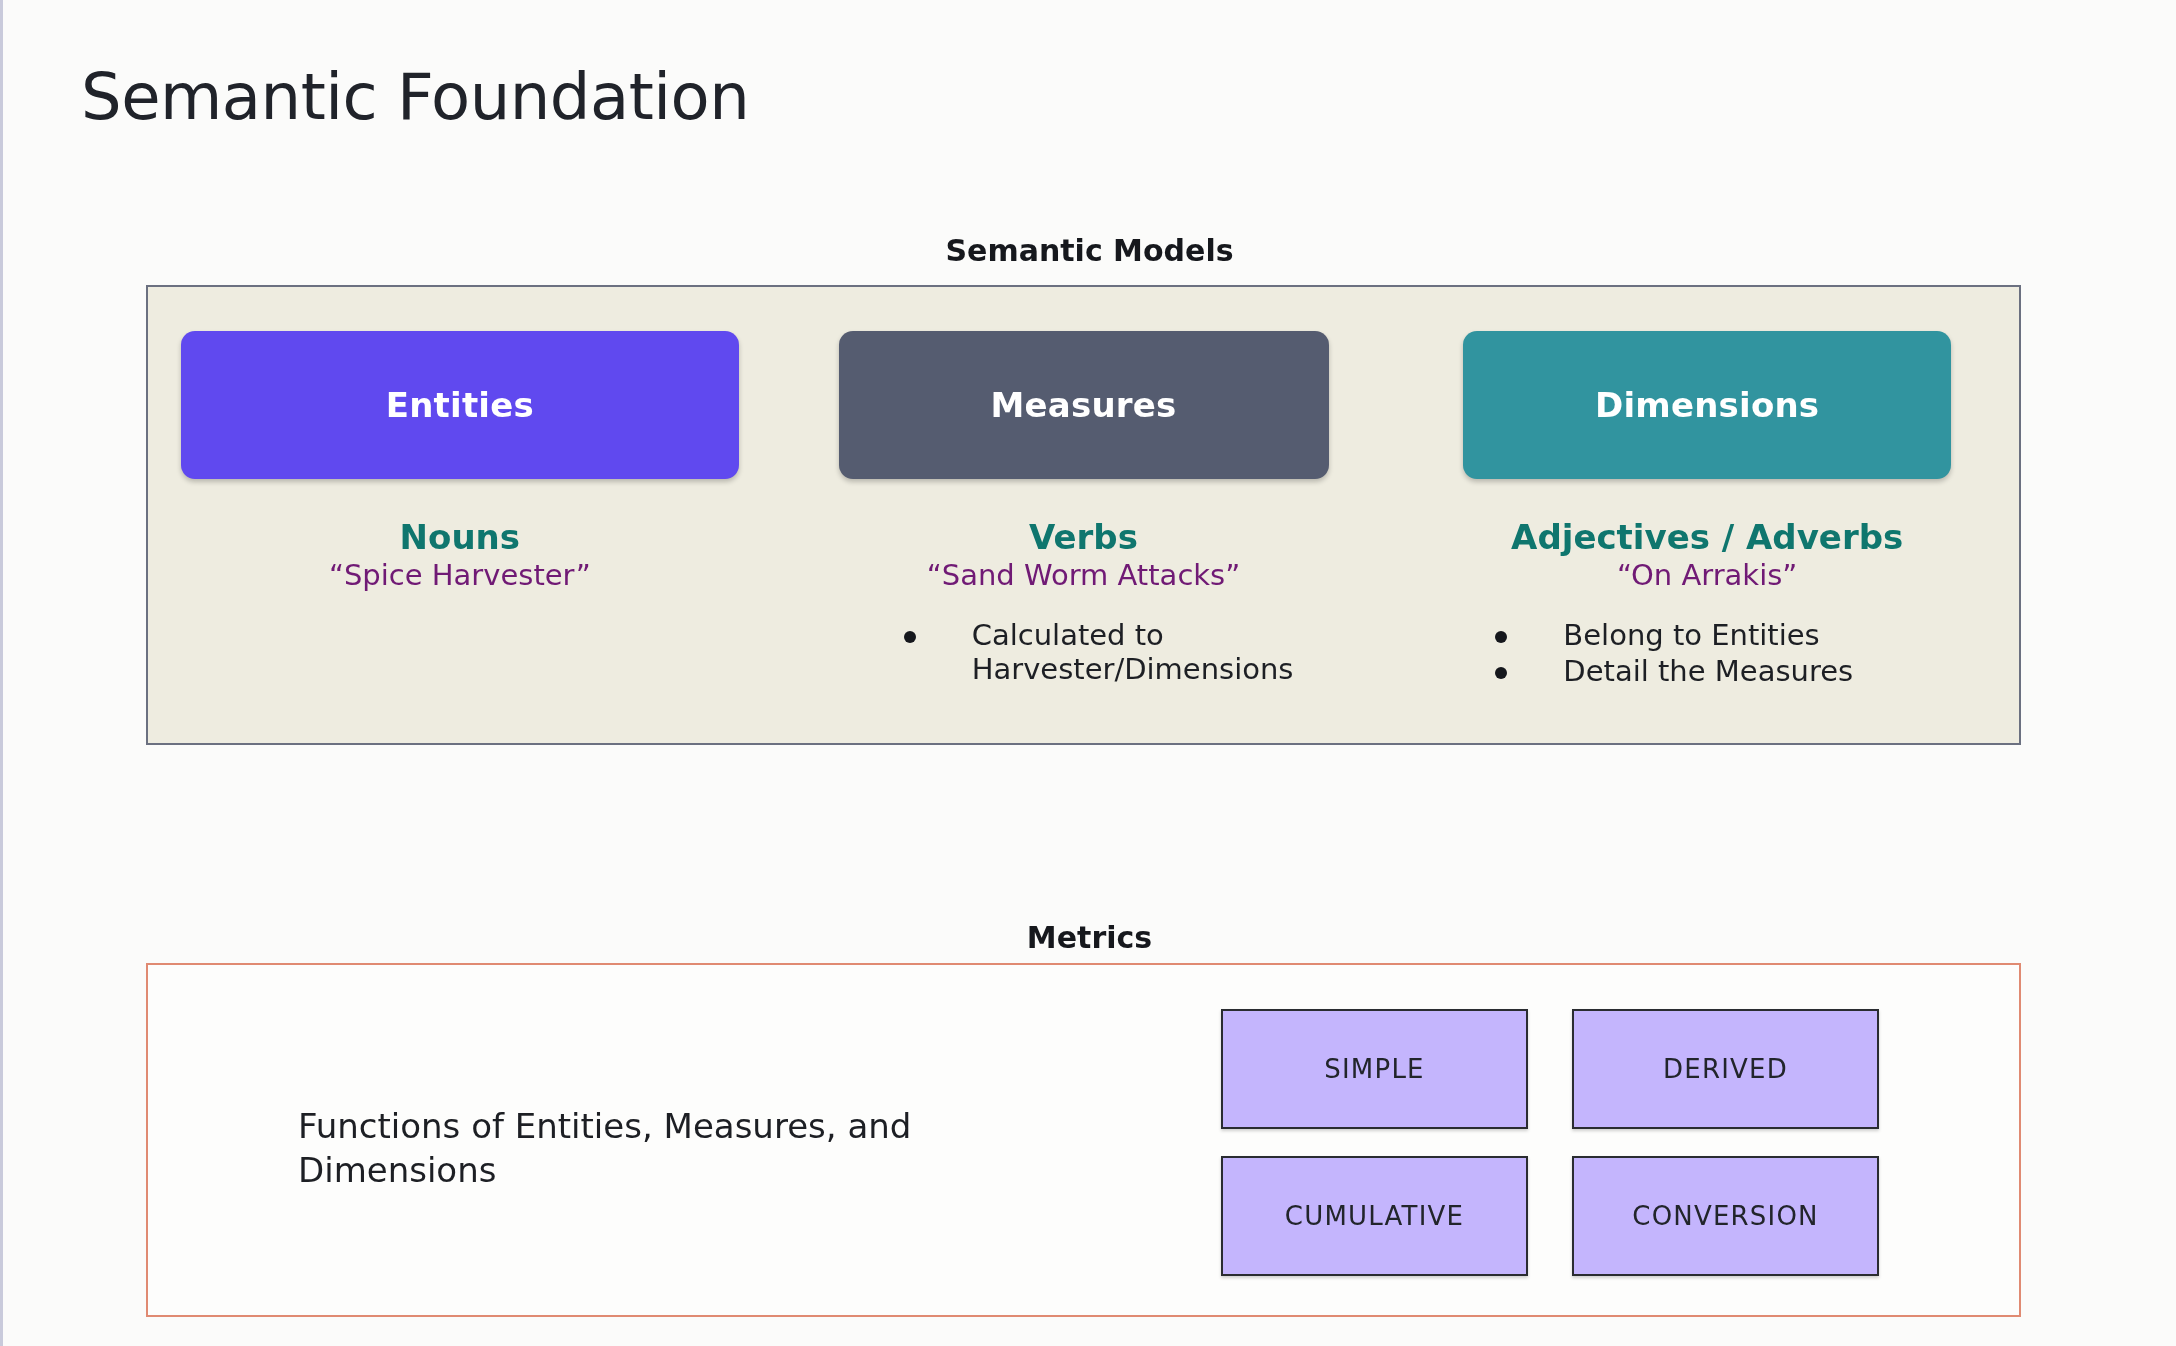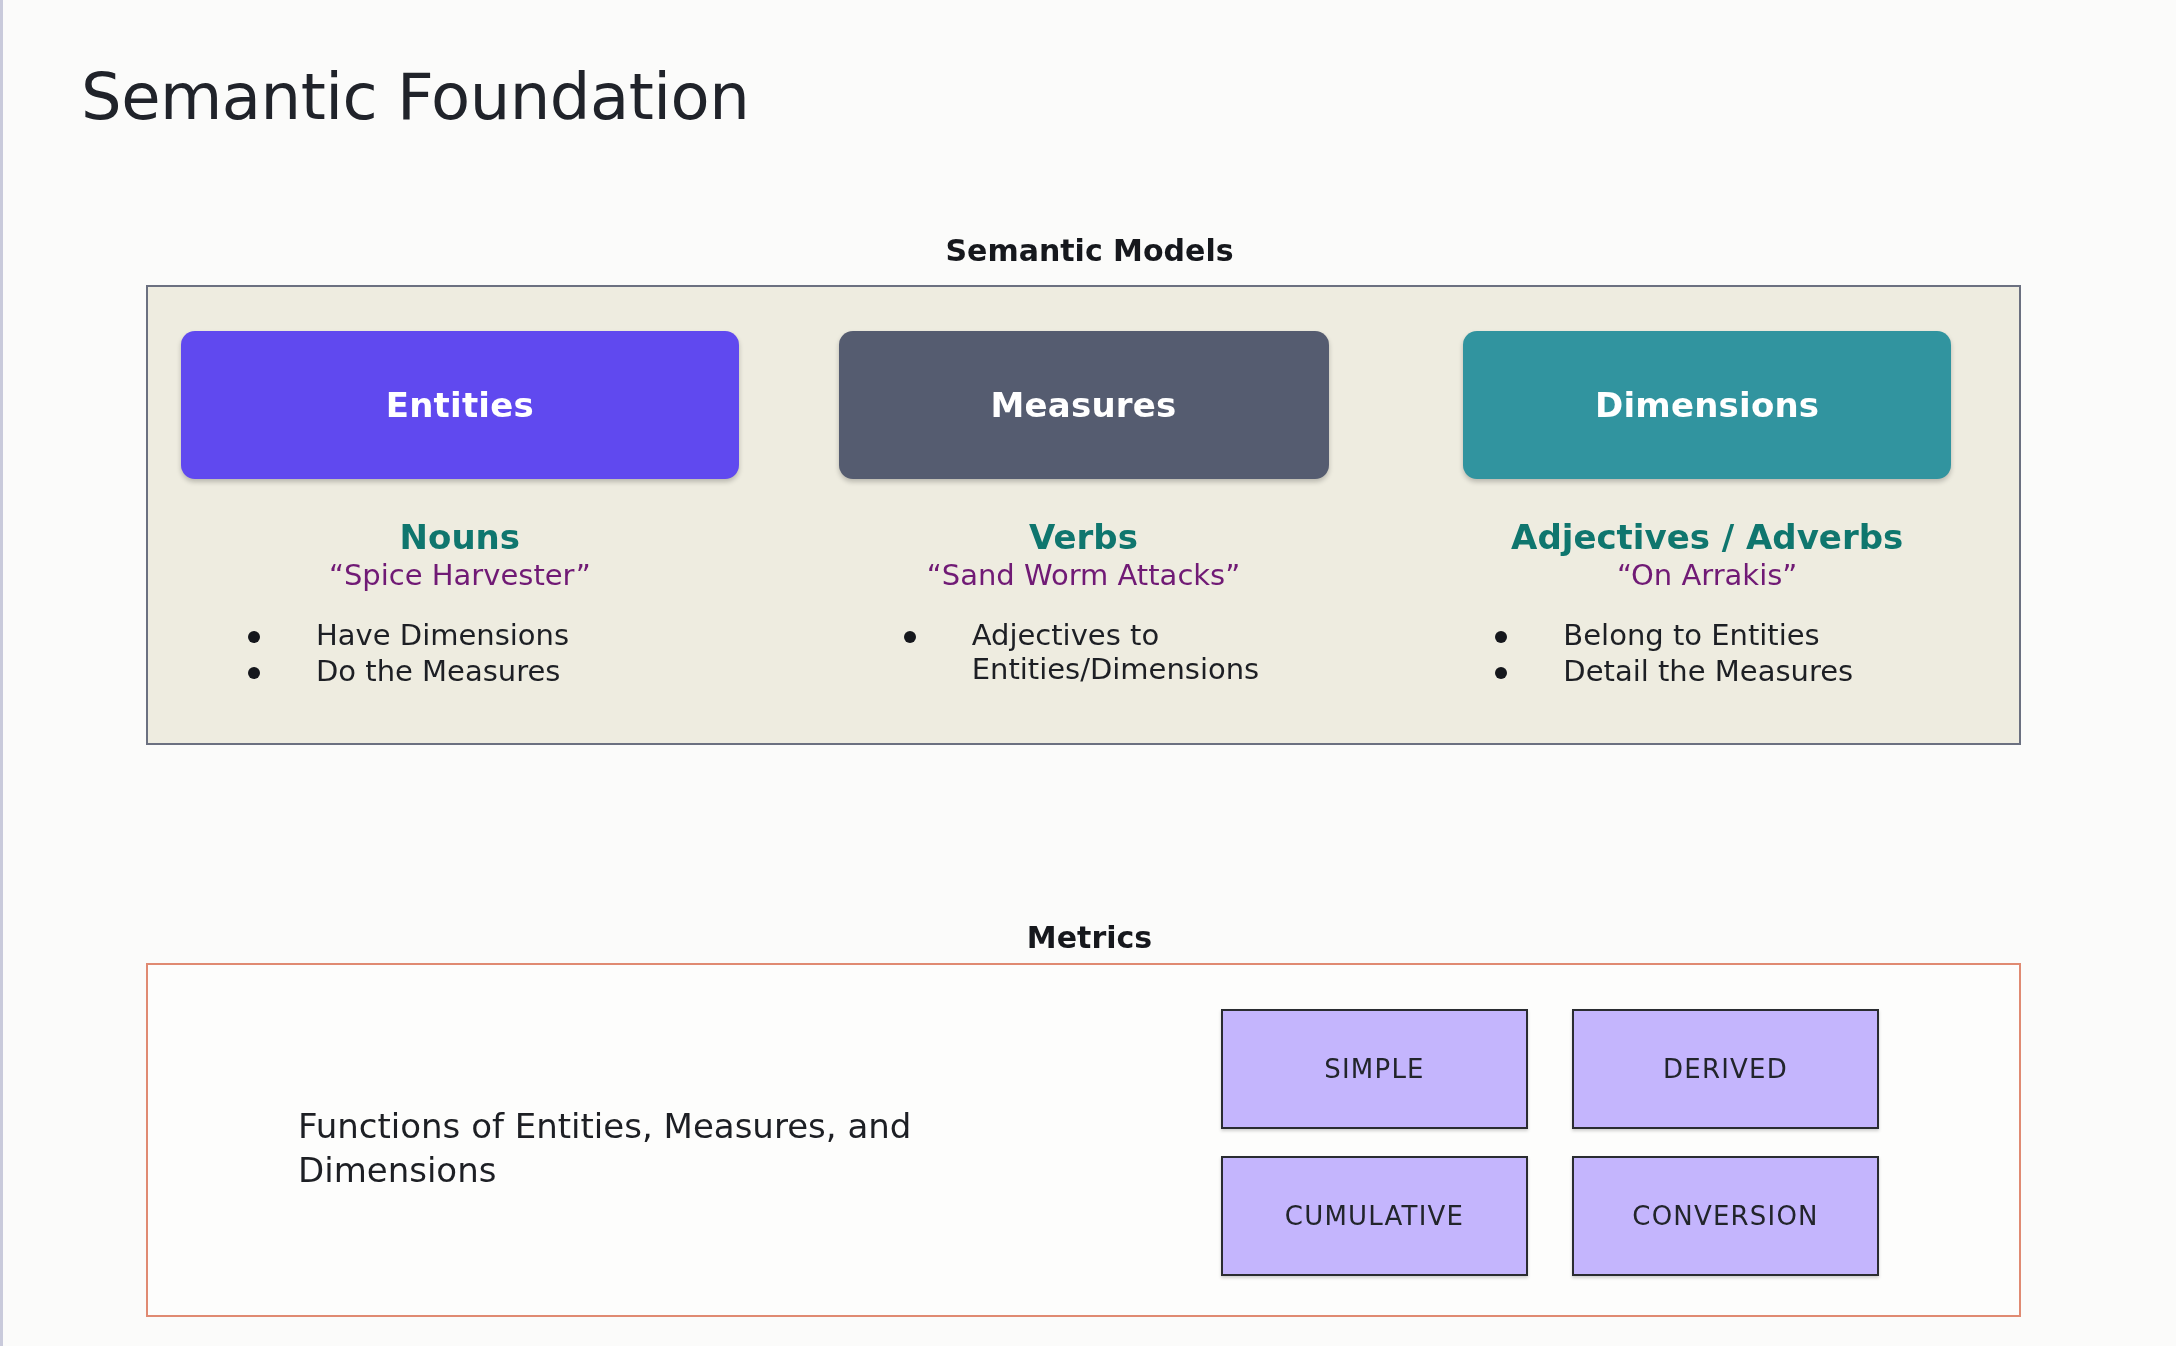"Have Dimensions" ul.bullets { html: <ul> <li> <span></span> <span>Have Dimensions</span> </li> <li> <span></span> <span>Do the Measures</span> </li> </ul> -> none }
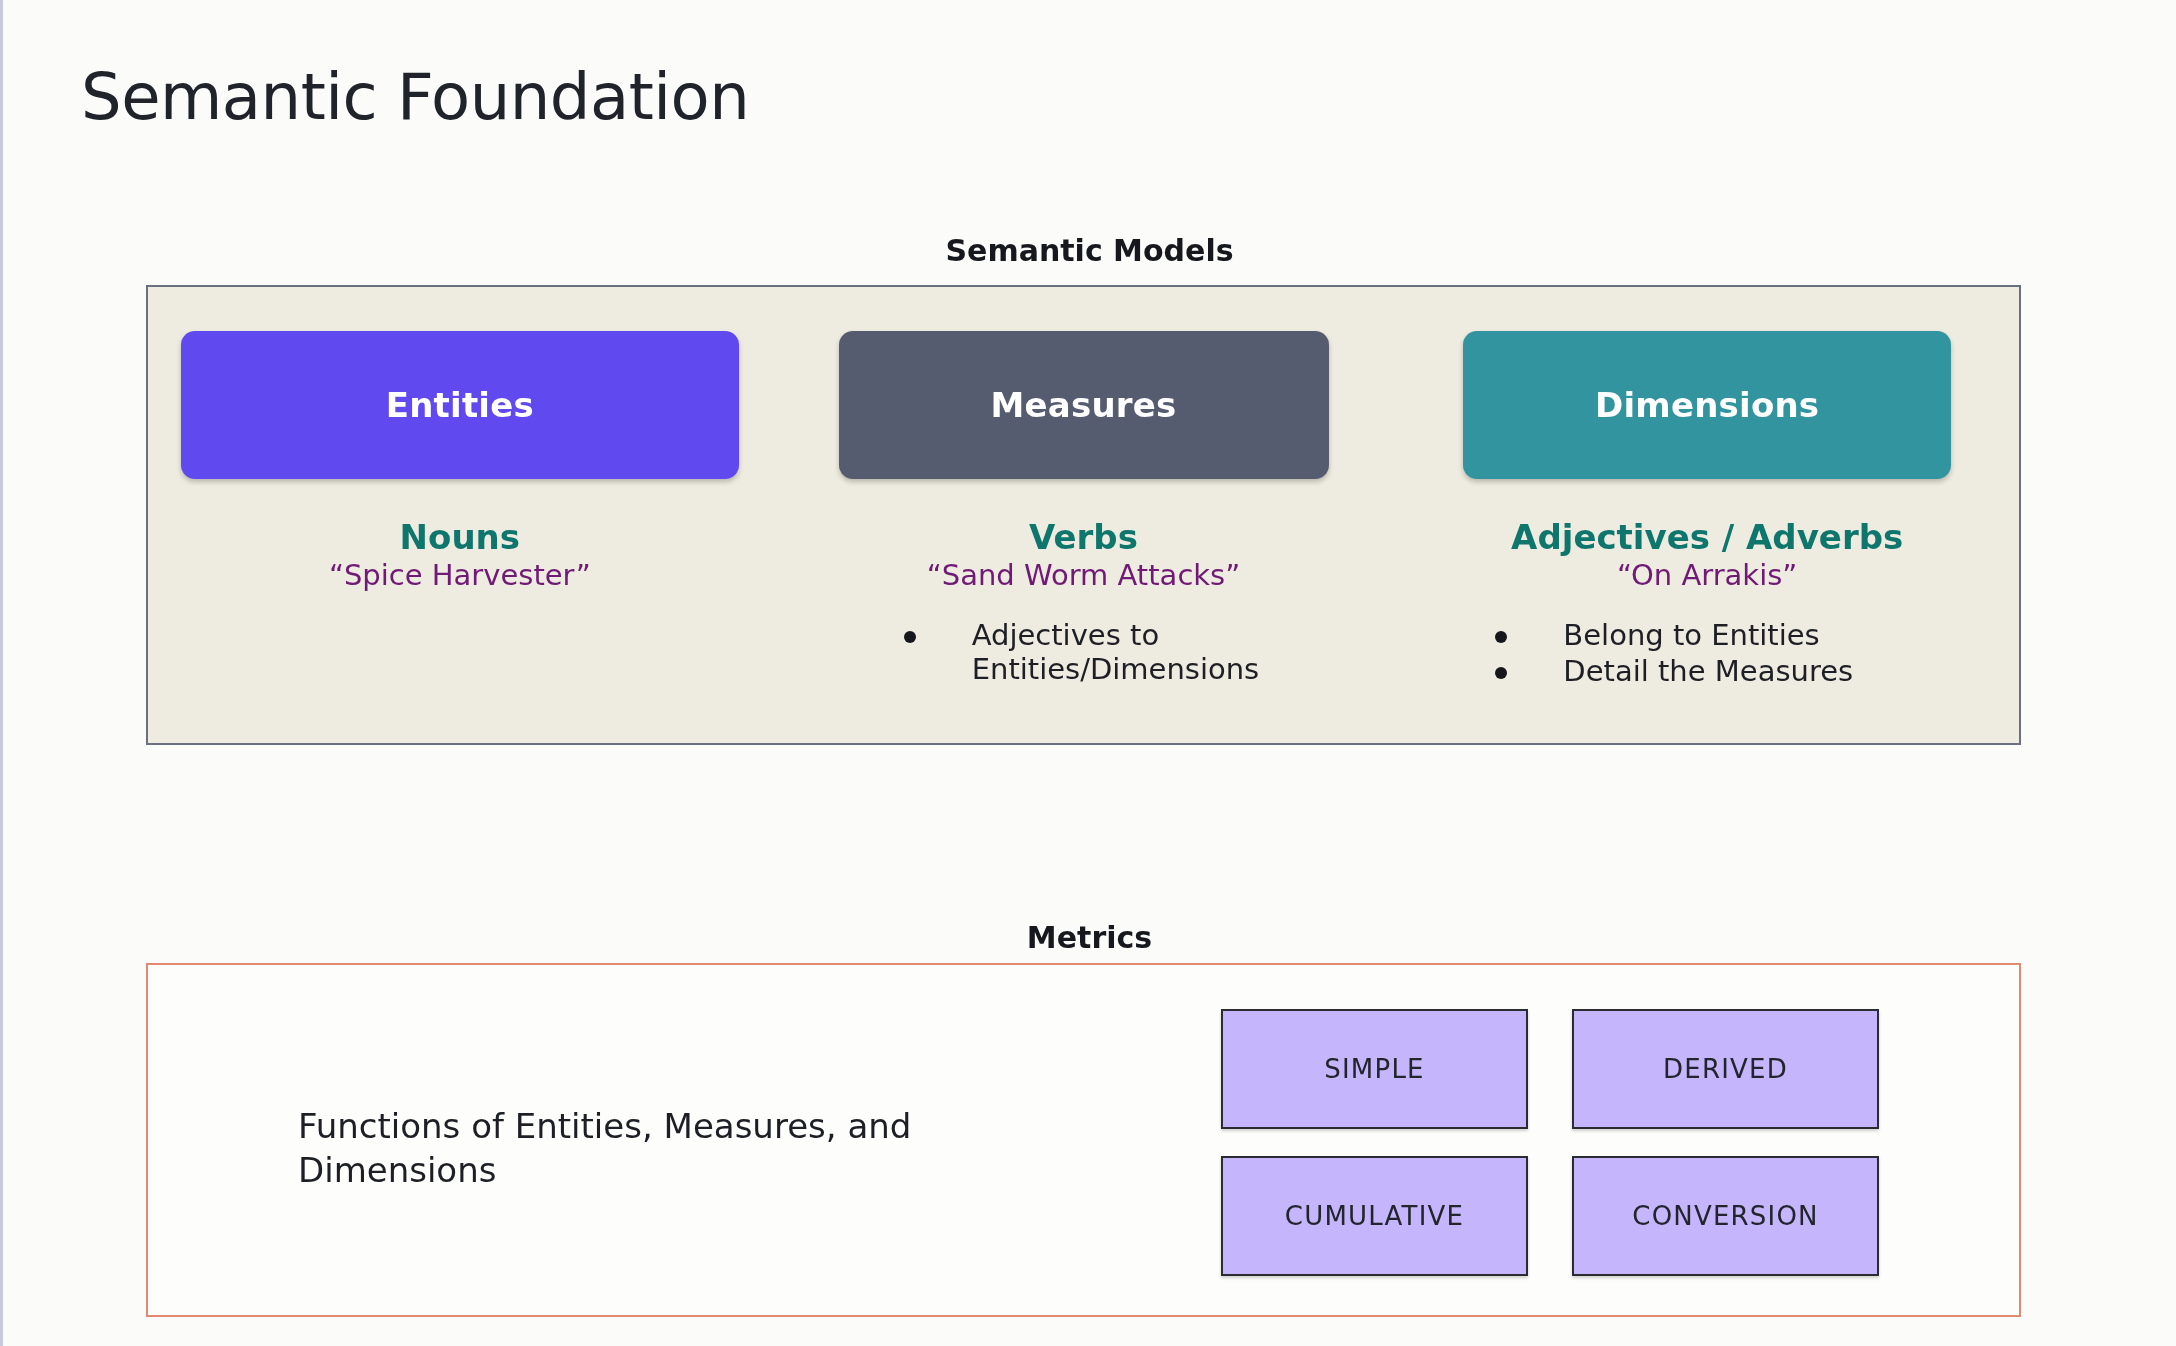"Adjectives to Entities/Dimensions" span.btext { text: Adjectives to Entities/Dimensions -> Calculated to Harvester/Dimensions }
